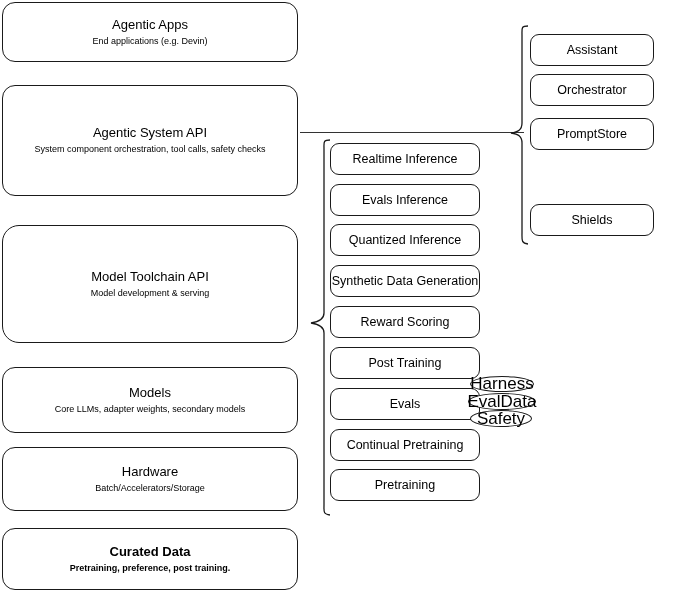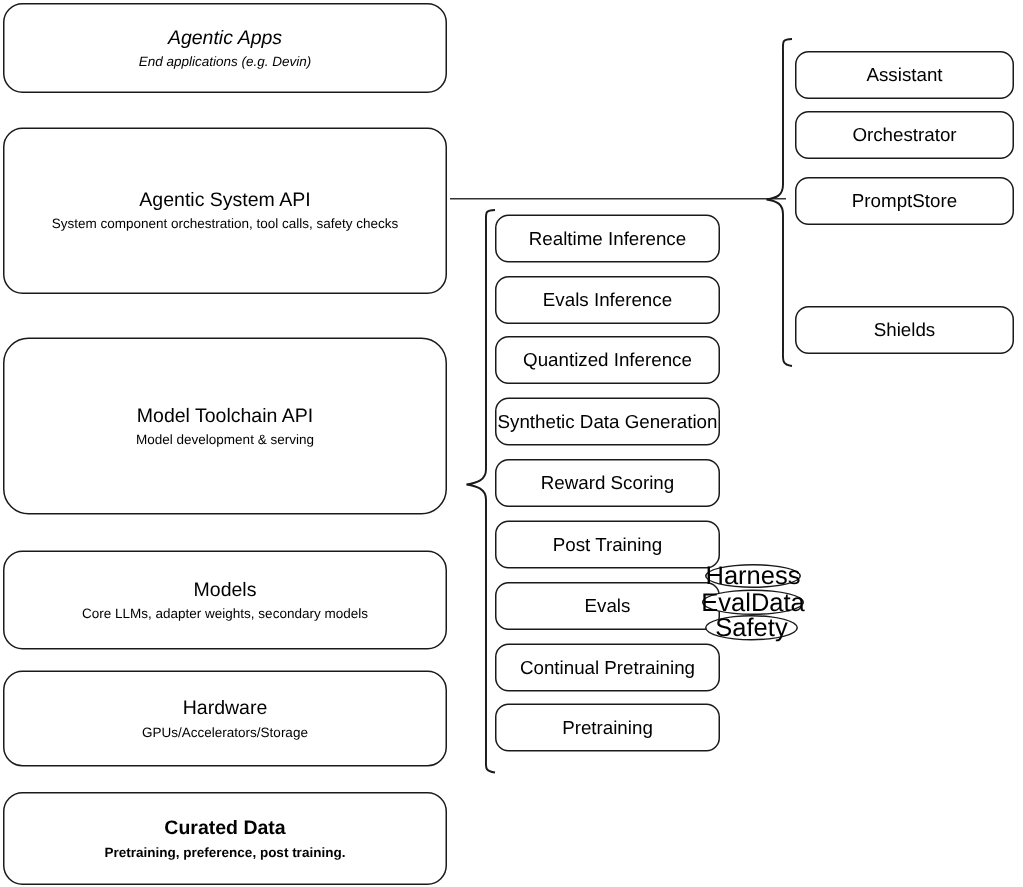"Agentic Apps" div.box { font-style: italic -> none }
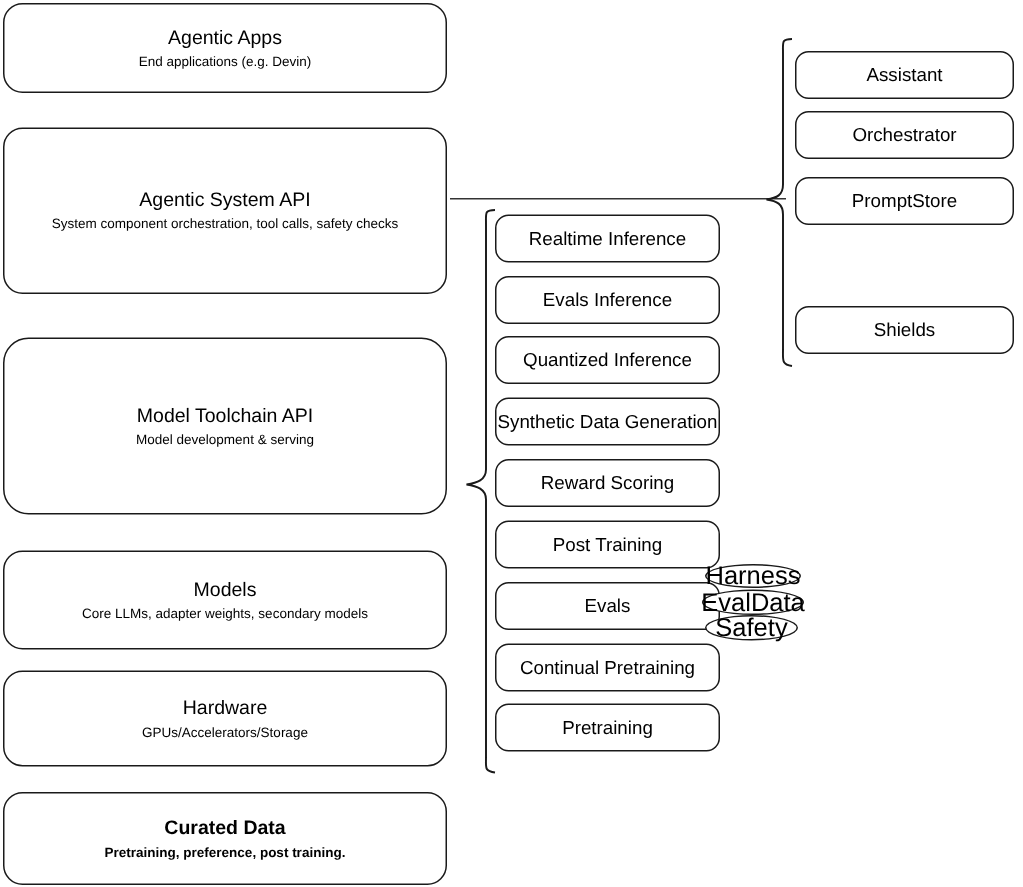"Assistant" .right-box { width: 146px -> 124px }
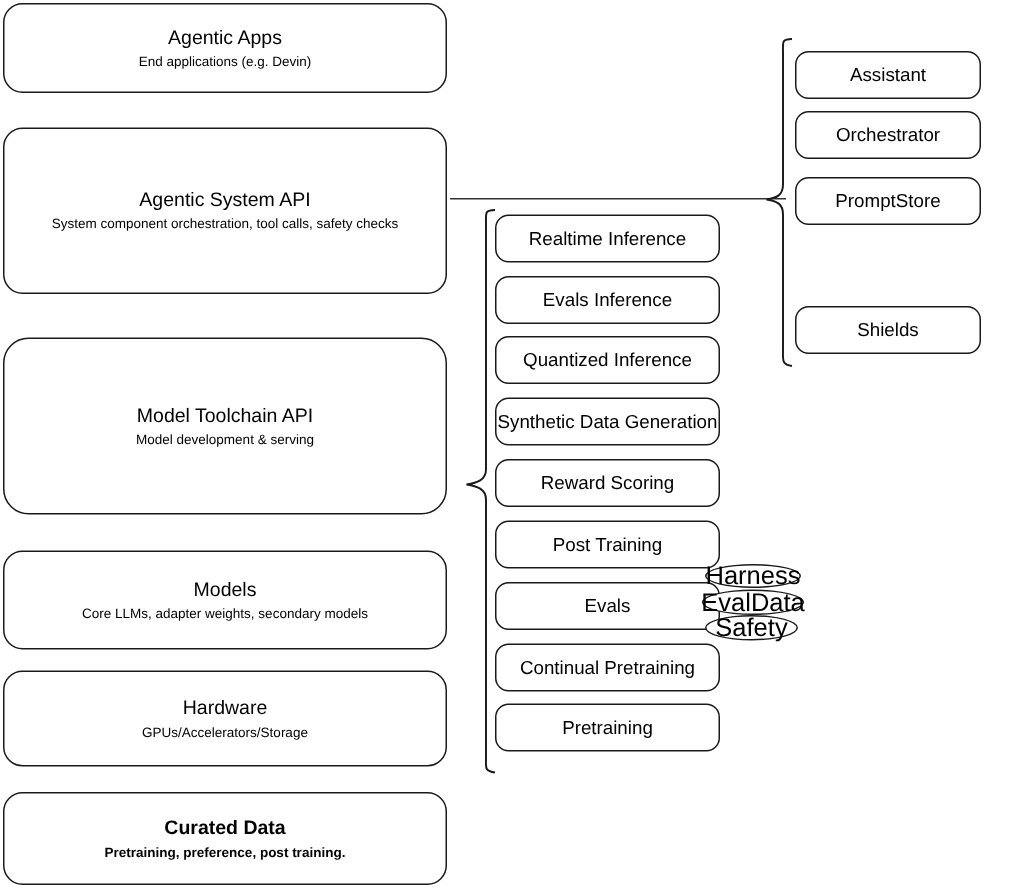"GPUs/Accelerators/Storage" div.subtitle { text: GPUs/Accelerators/Storage -> Batch/Accelerators/Storage }
